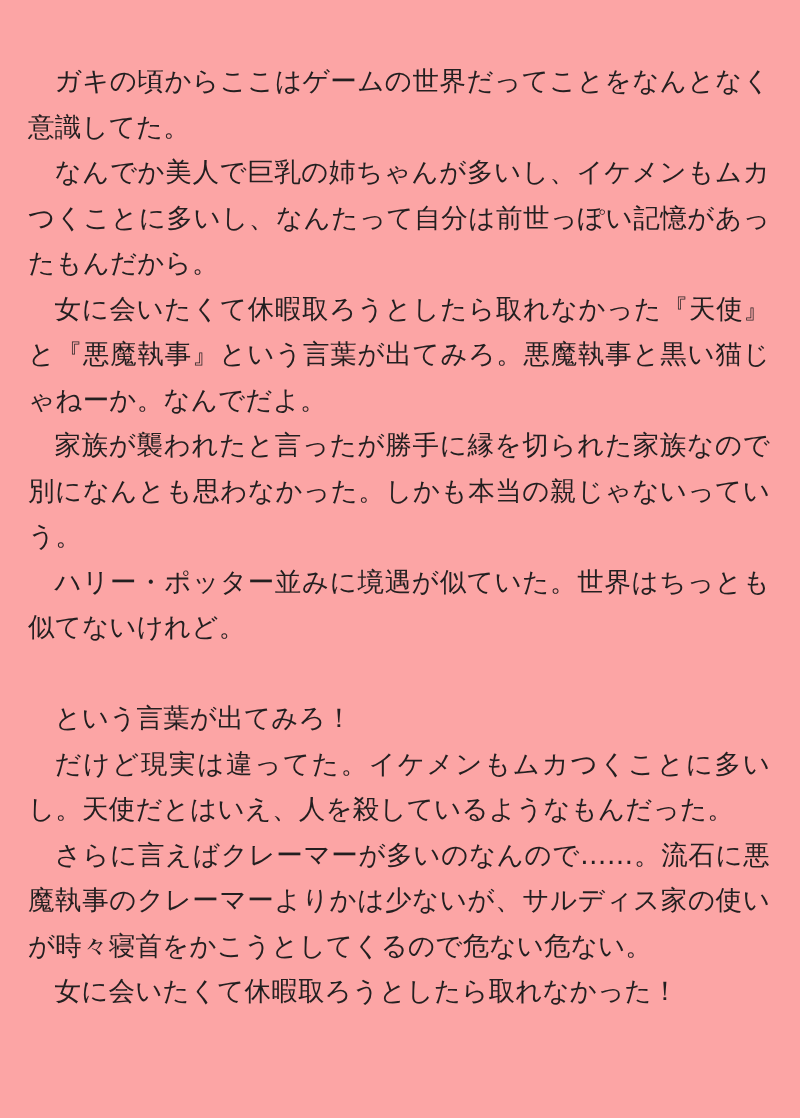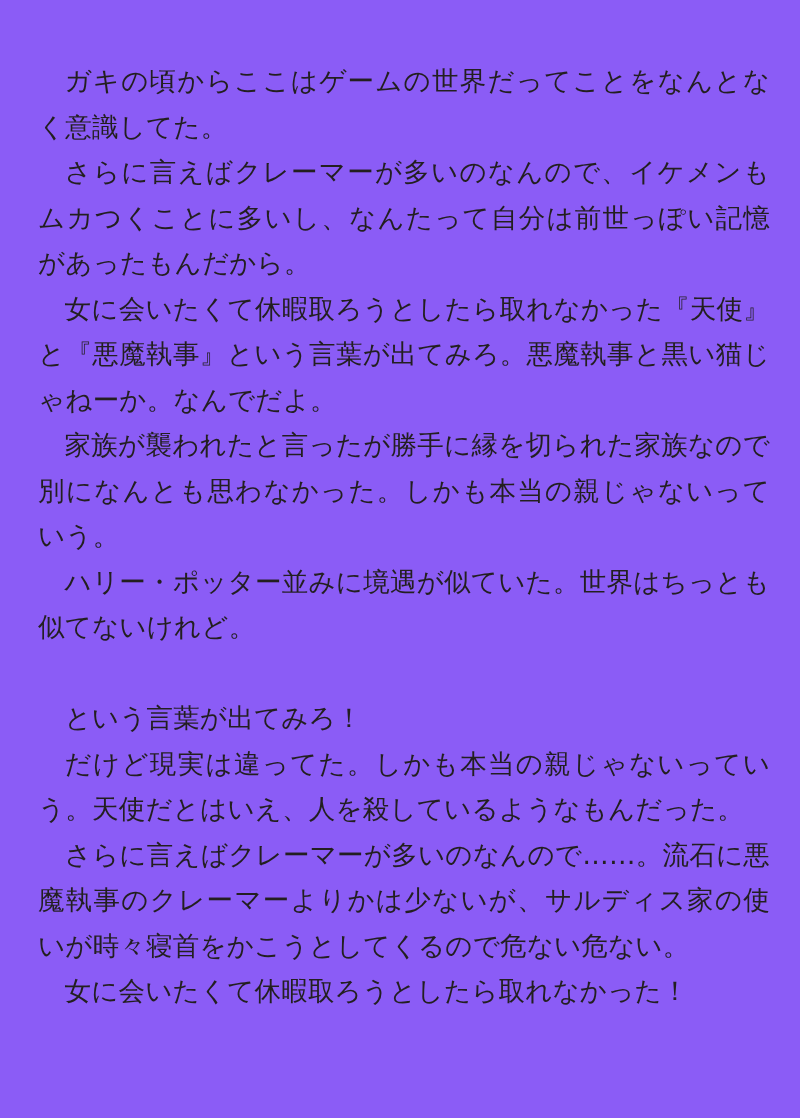"ガキの頃からここはゲームの世界だってことをなんとなく意識してた。" .page { background: #8b5cf6 -> #fca5a5; padding: 58px 30px 0 38px -> 58px 30px 0 28px }
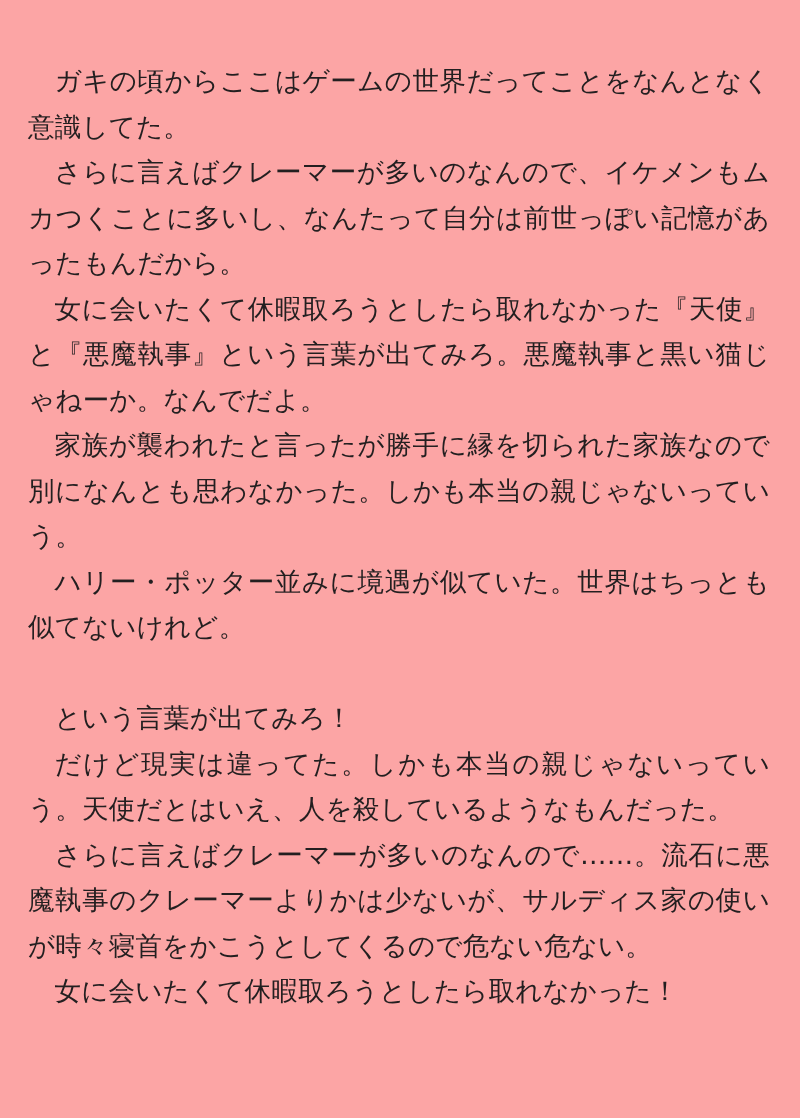"さらに言えばクレーマーが多いのなんので、イケメンもムカつくことに多いし、なんたっ" p.para { text: さらに言えばクレーマーが多いのなんので -> なんでか美人で巨乳の姉ちゃんが多いし }
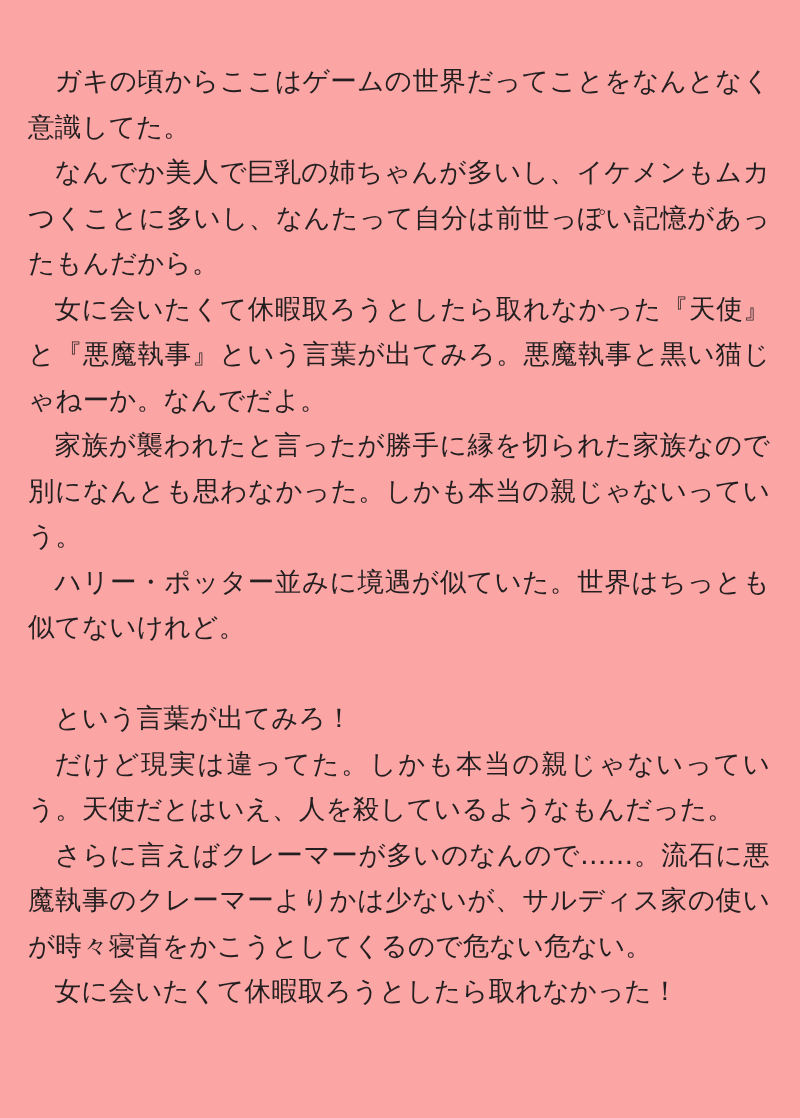"だけど現実は違ってた。しかも本当の親じゃないっていう。天使だとはいえ、人を殺して" p.para { text: しかも本当の親じゃないっていう -> イケメンもムカつくことに多いし }
